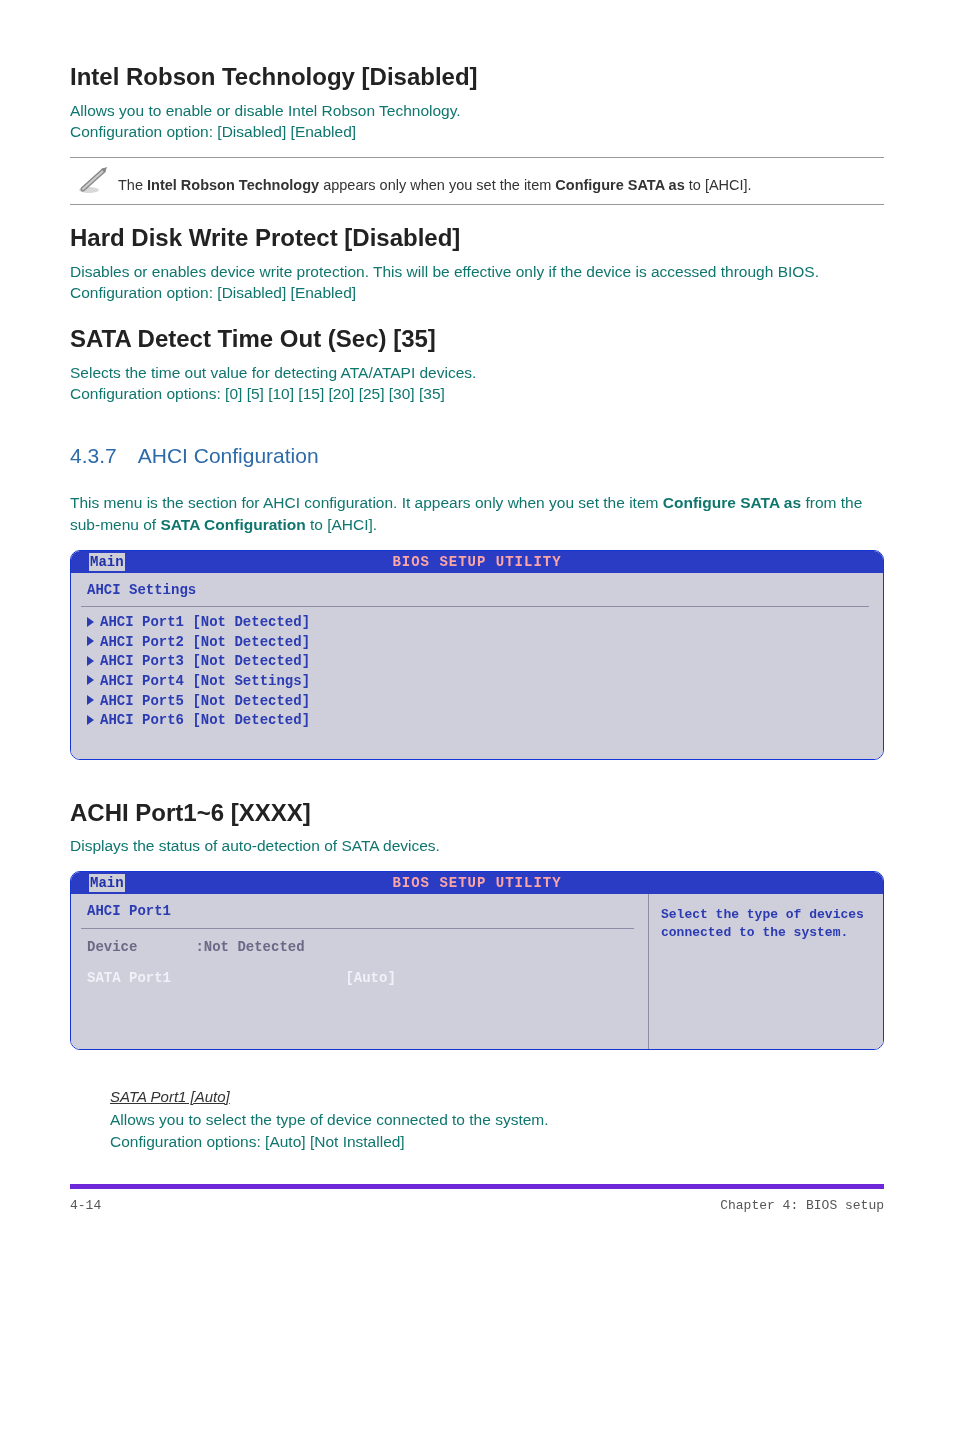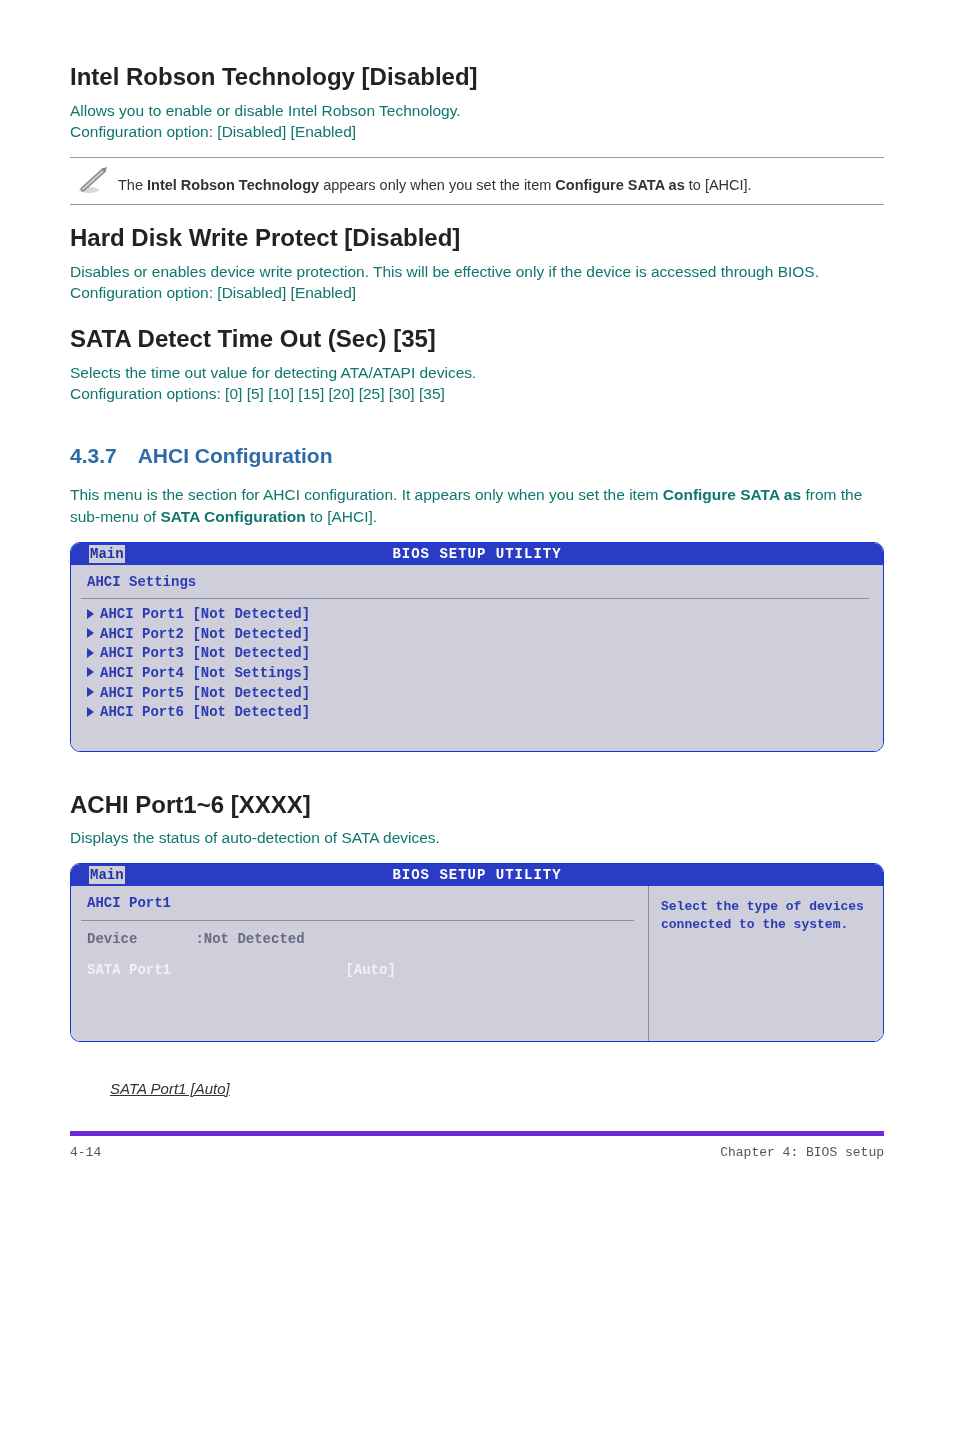"4.3.7 AHCI Configuration" h2.sect-b { font-weight: bold -> normal; margin: 36px 0 14px 0 -> 36px 0 22px 0 }
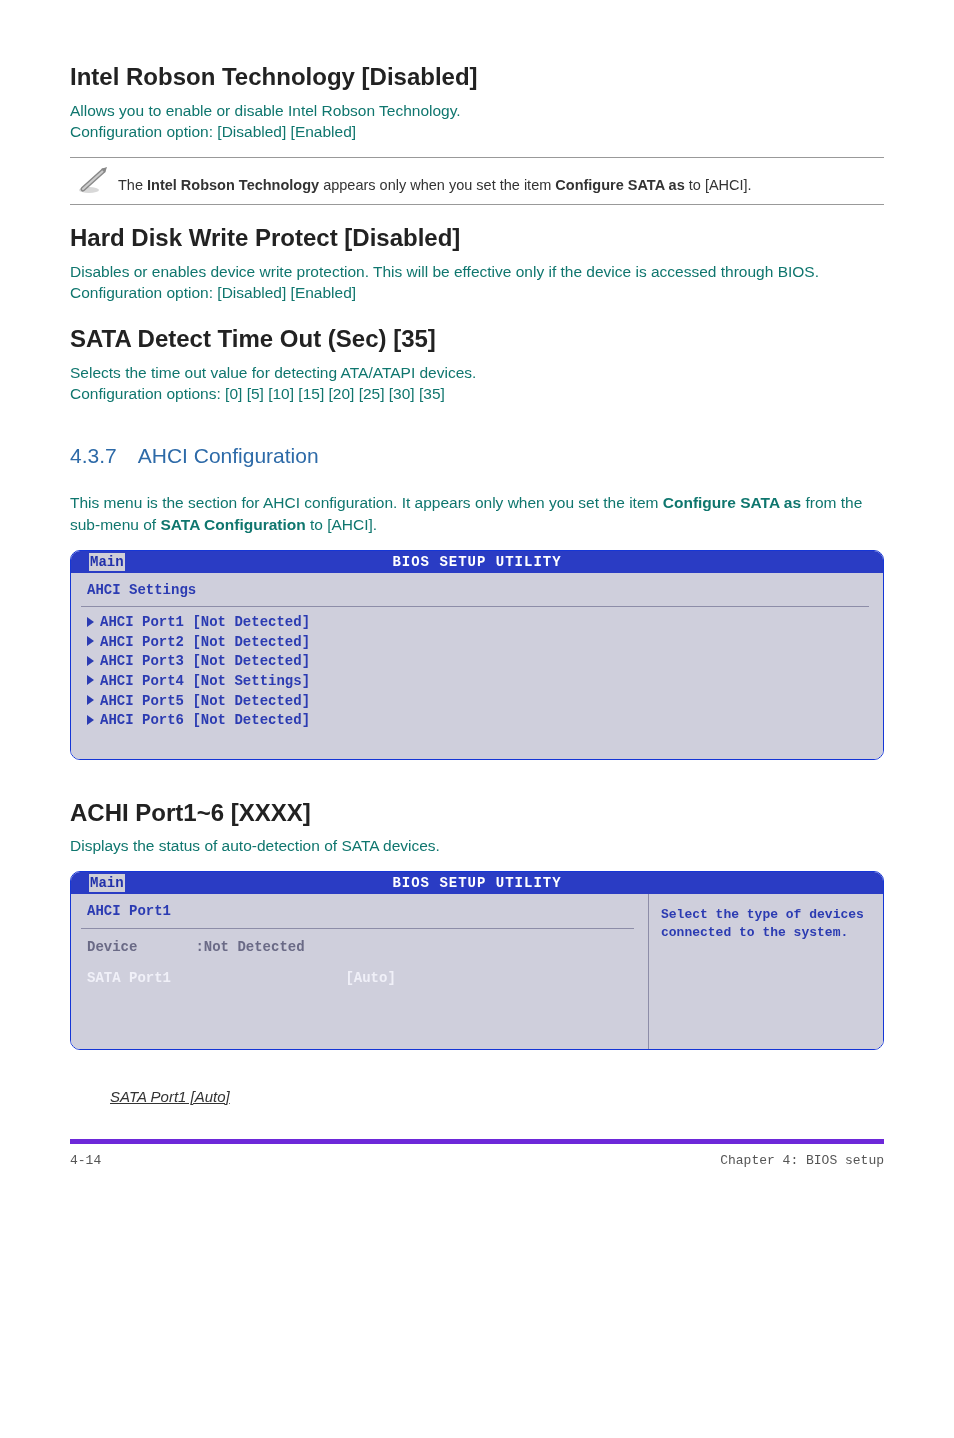"BIOS SETUP UTILITY" .bios-title { color: #ffffff -> #fca5a5 }
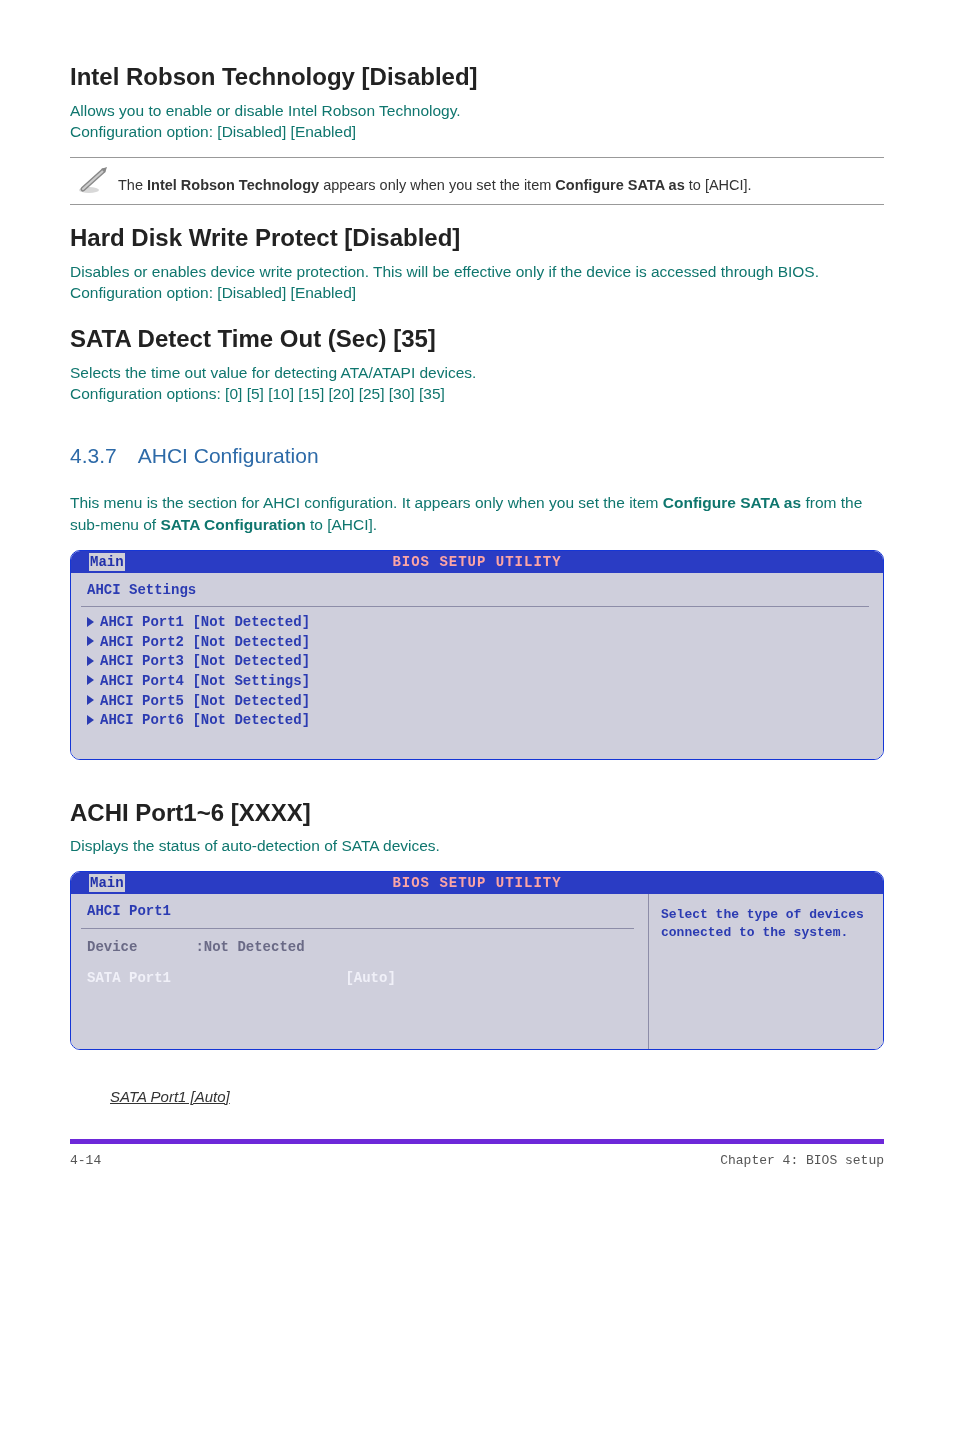"Allows you to select the" p.body { html: none -> <p>Allows you to select the type of device connected to the system. Configuration options: [Auto] [Not Installed]</p> }
